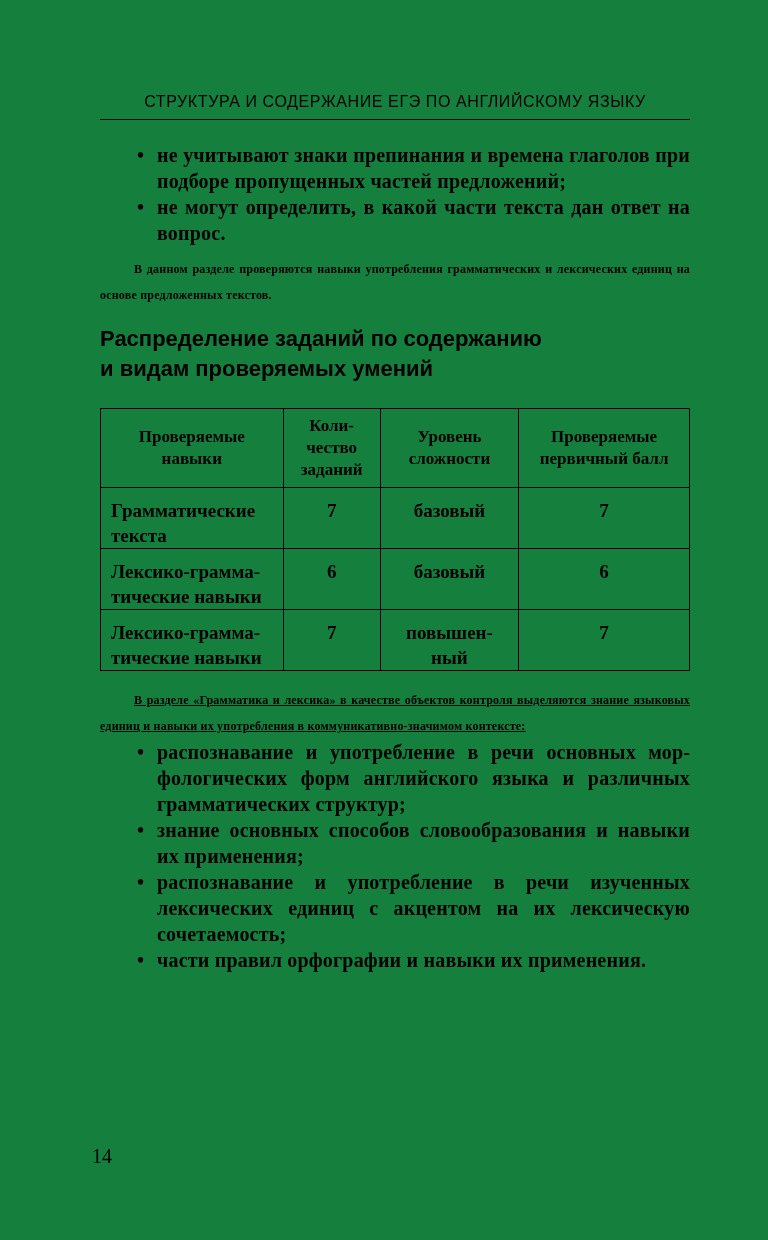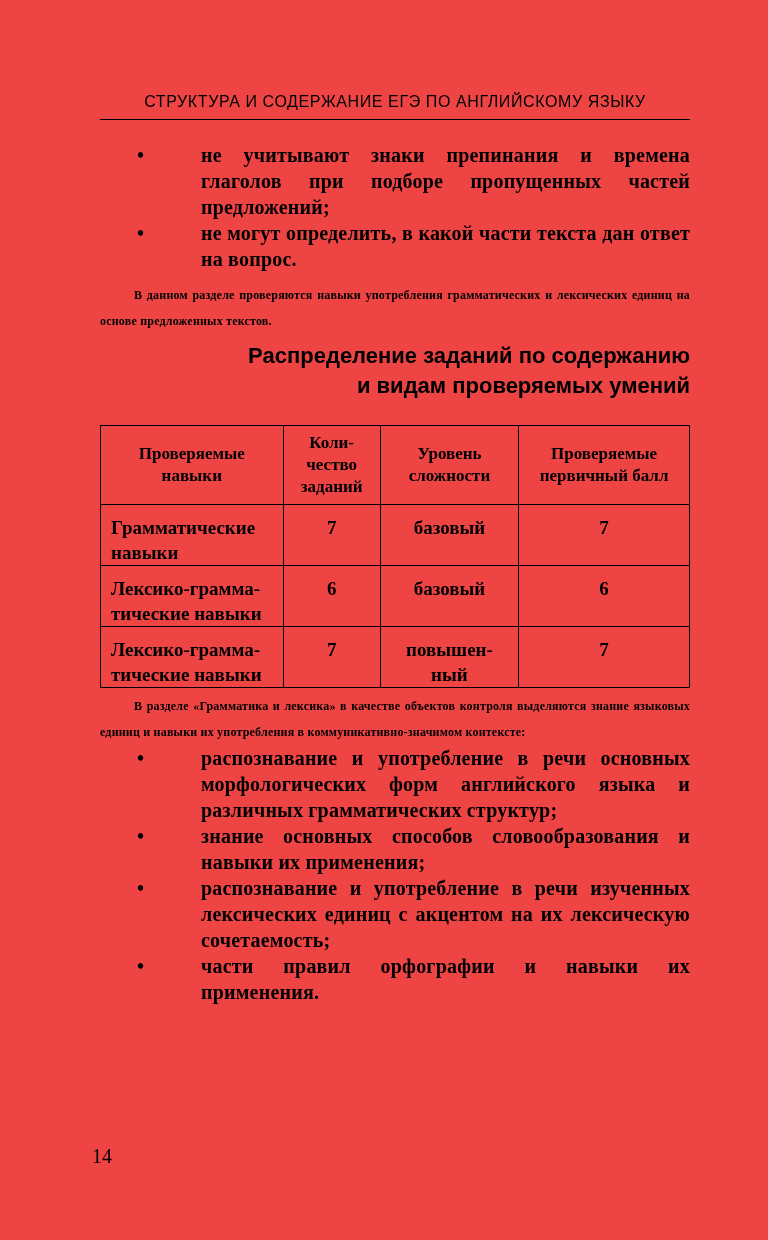"СТРУКТУРА И СОДЕРЖАНИЕ ЕГЭ ПО" .page { background: #ef4444 -> #15803d }
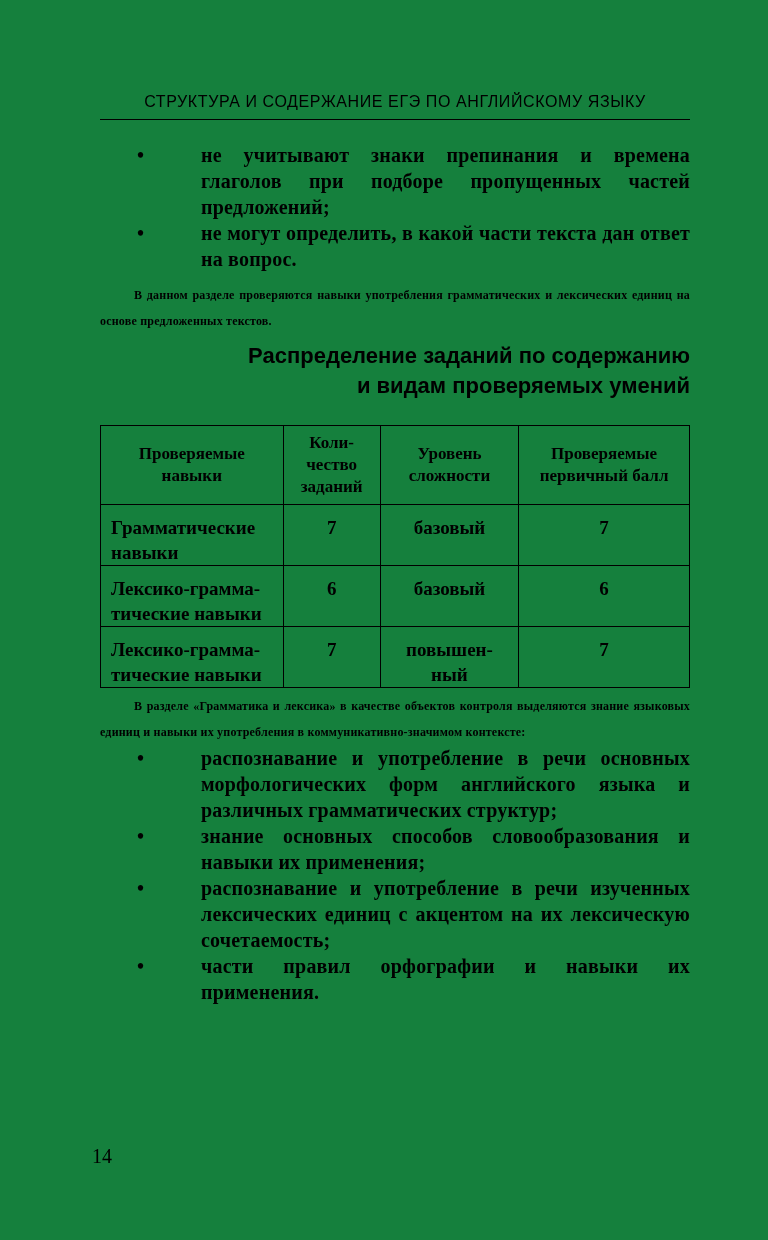"не учитывают знаки препинания и" .bullet-text { margin-left: 44px -> none }
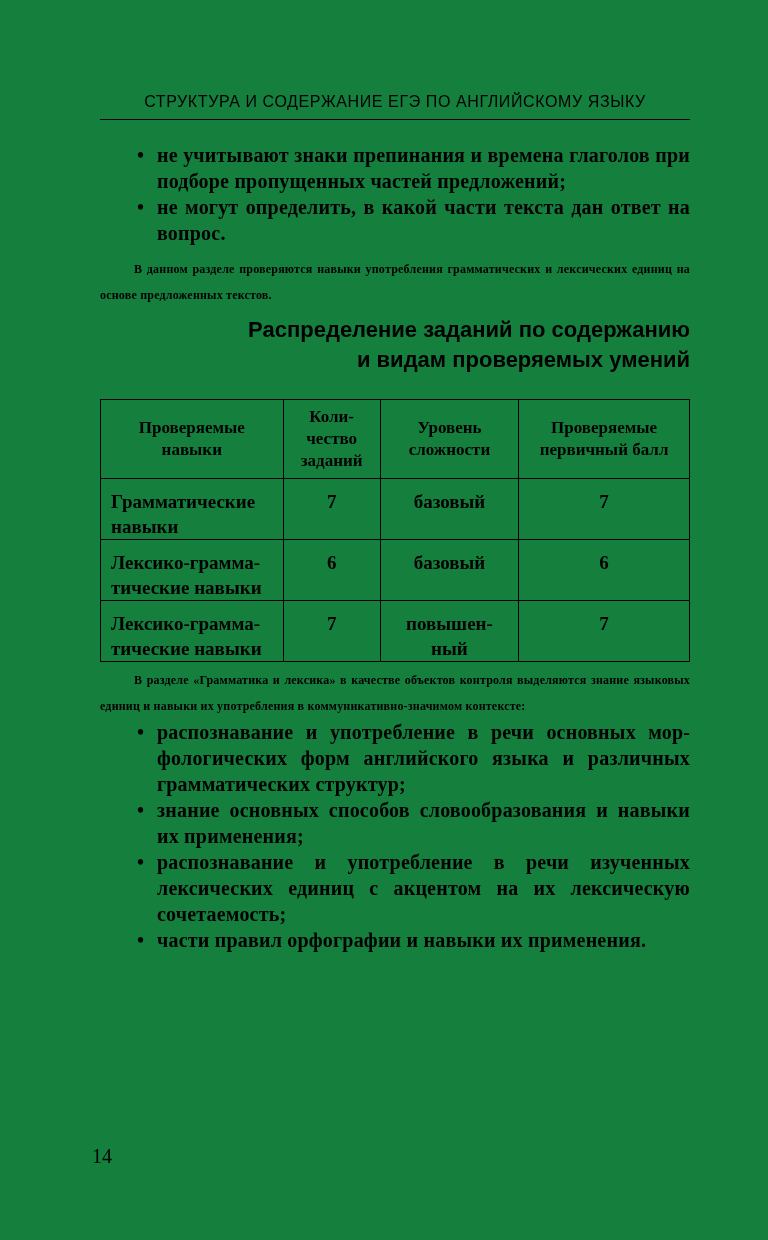"Распределение заданий по содержанию" .table-title { margin-top: 7px -> 16px; text-align: right -> left }
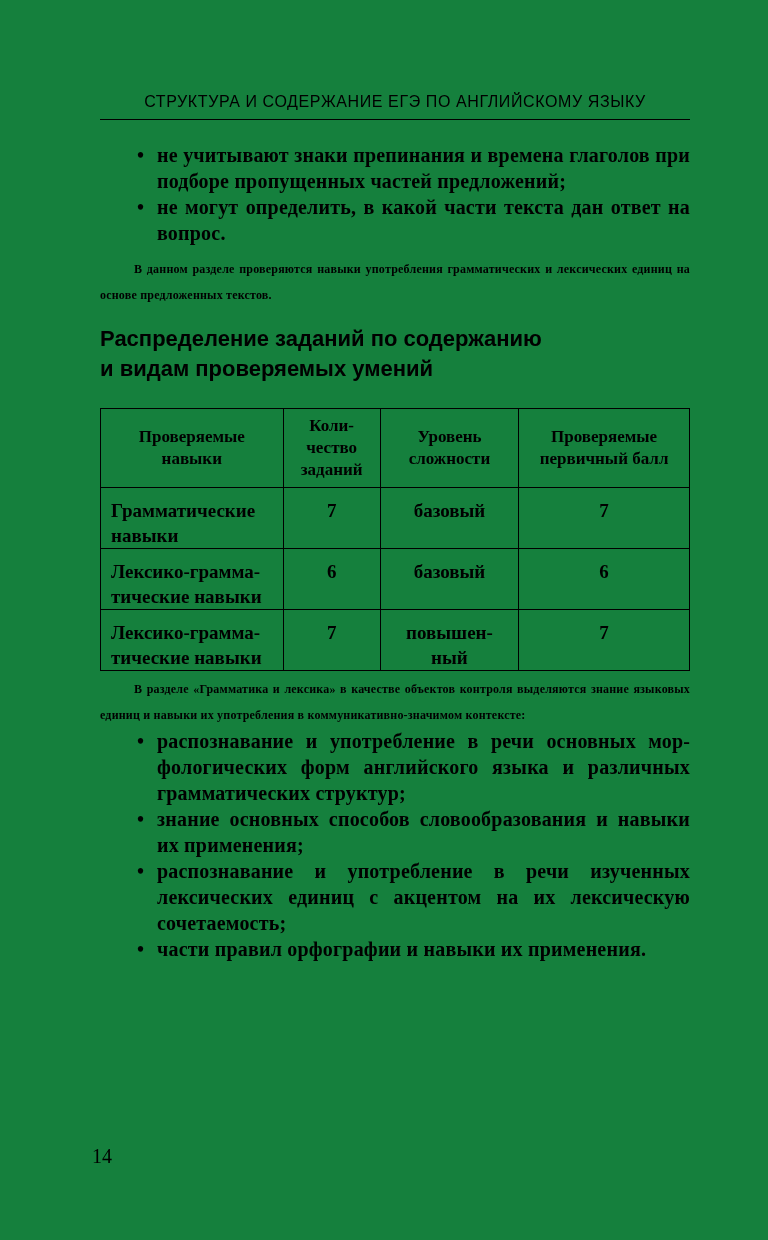"Грамматические" td.left { text: навыки -> текста }
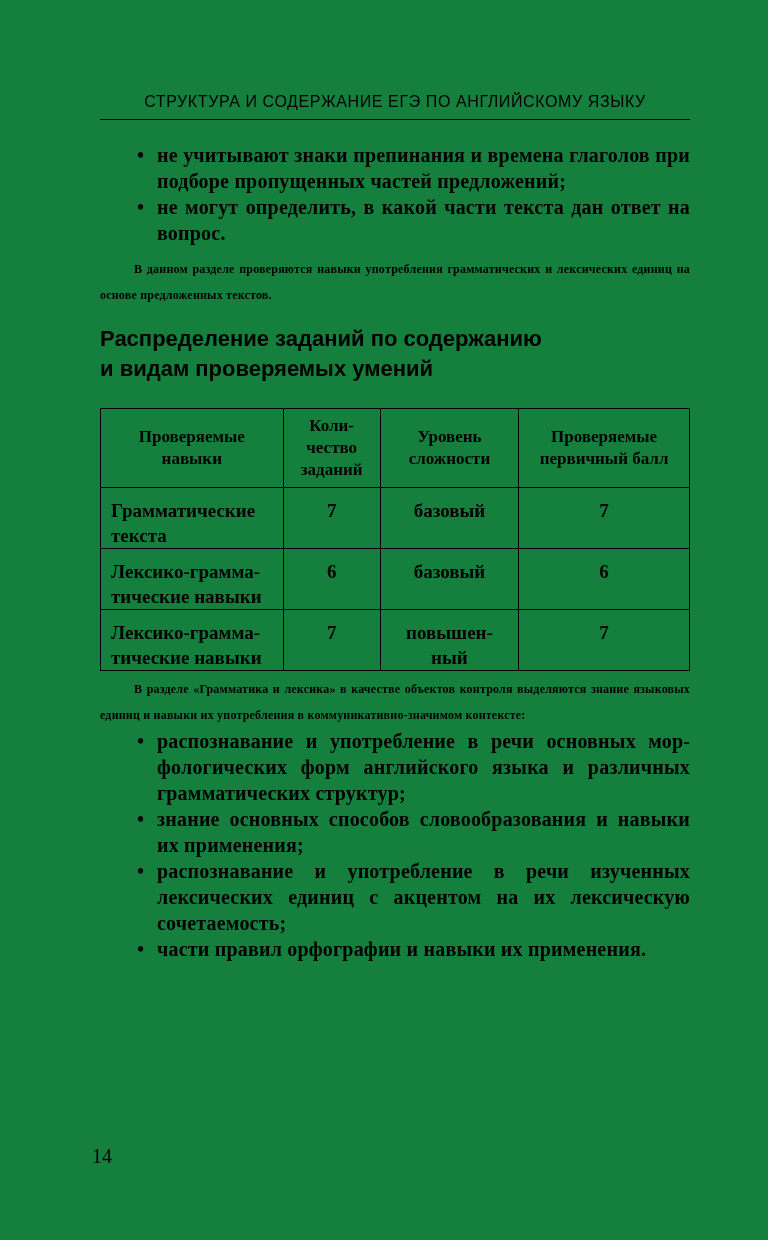"В разделе «Грамматика и лексика»" .objects-par { margin-top: 5px -> 16px; text-decoration: none -> underline }
